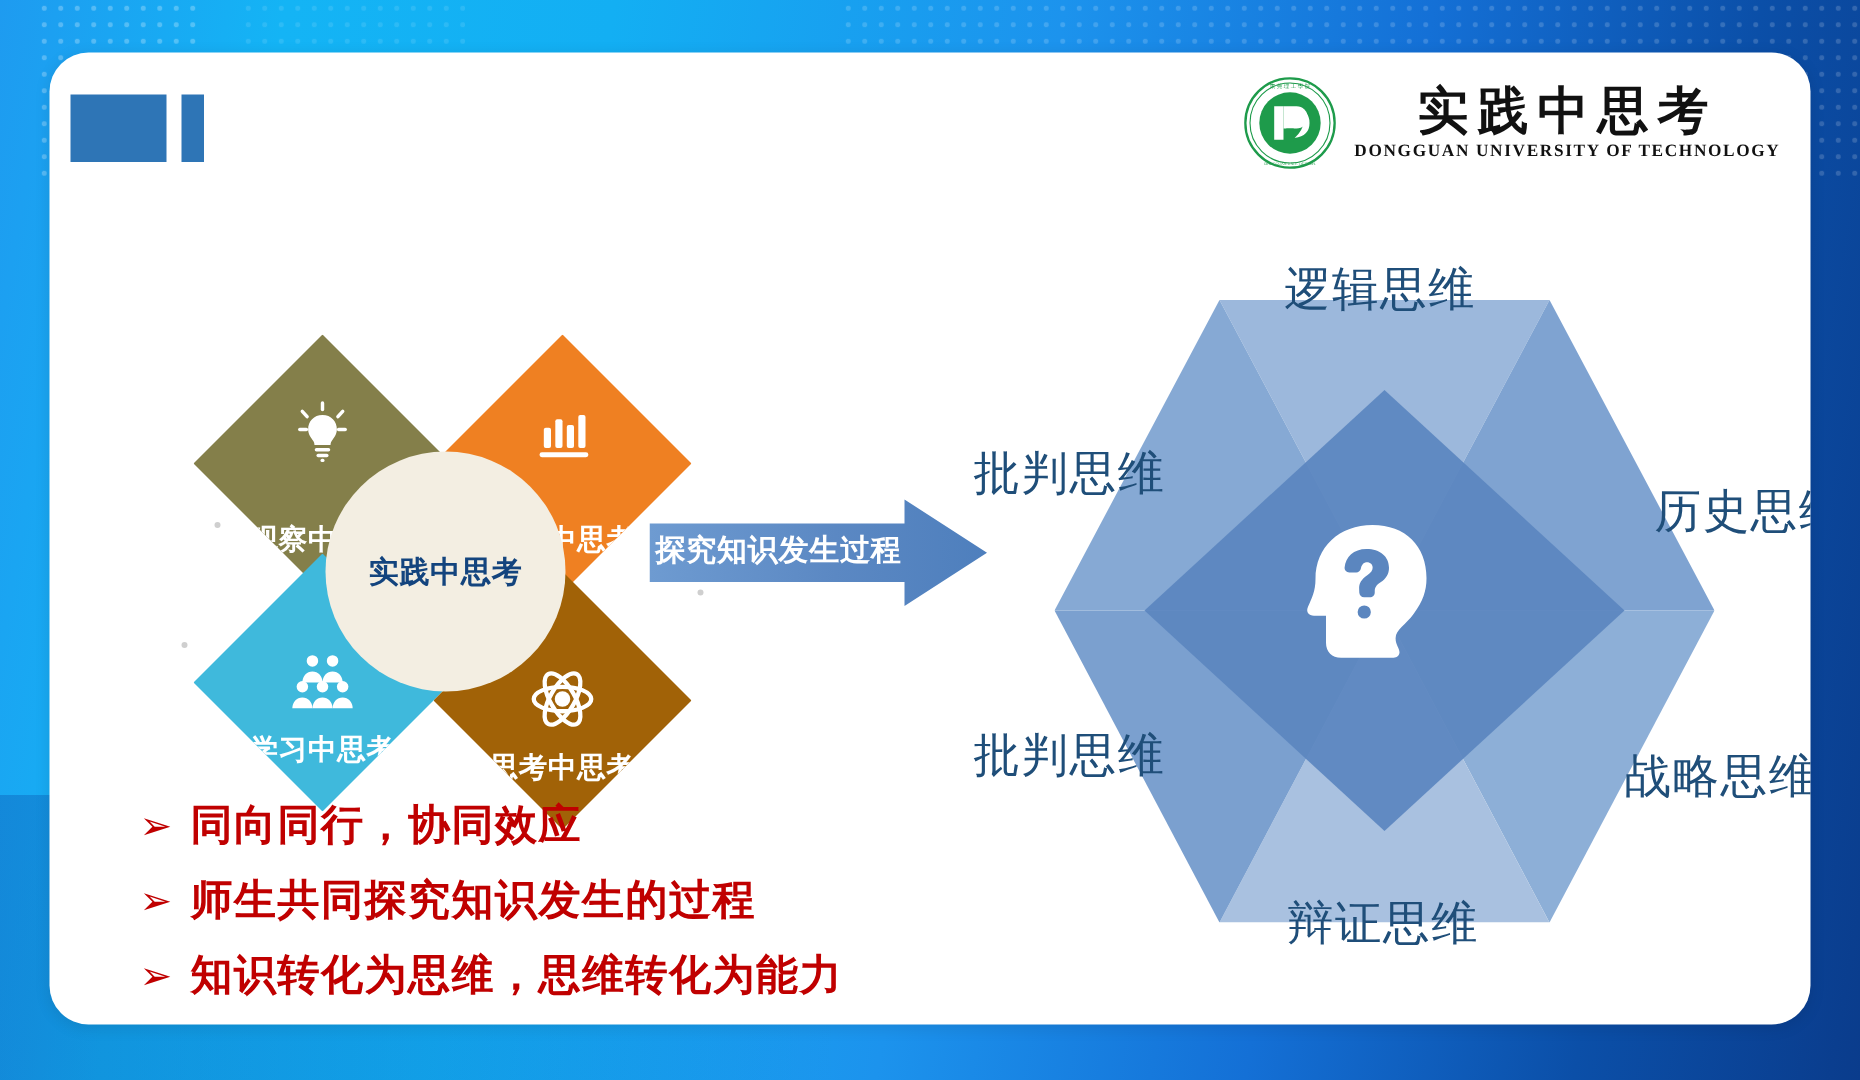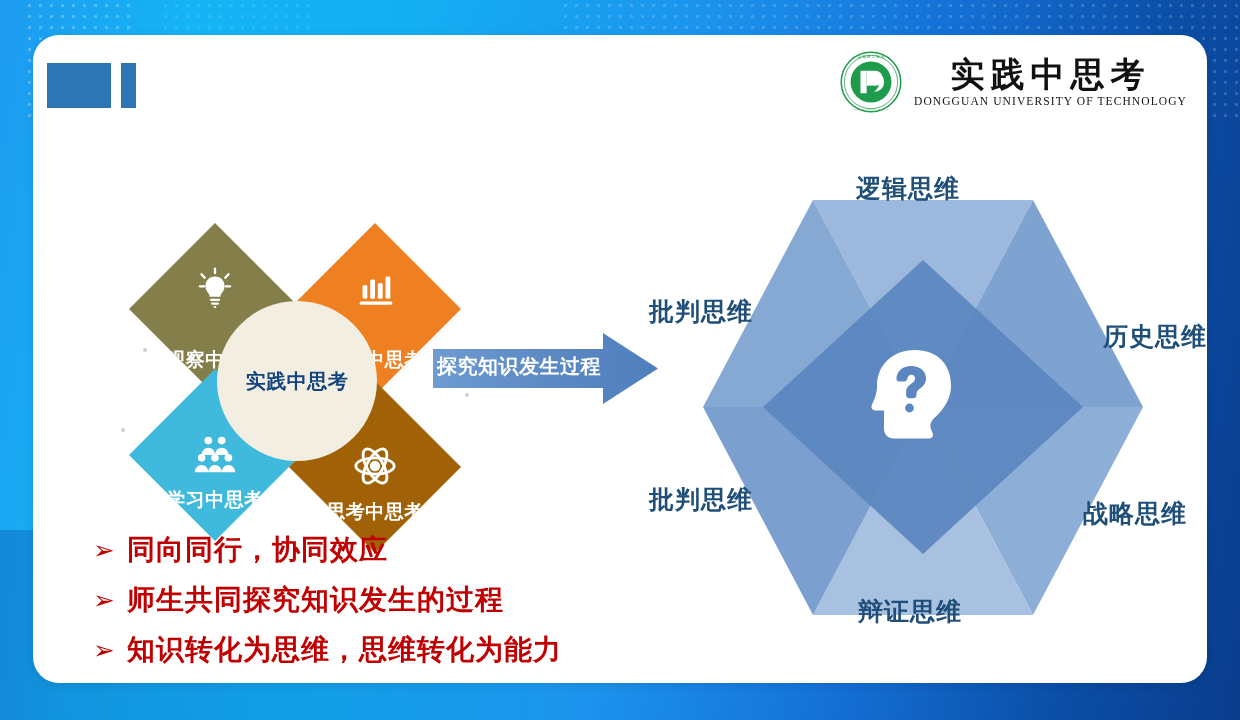"DONGGUAN UNIVERSITY OF TECHNOLOGY" #logo-en { font-weight: normal -> bold }
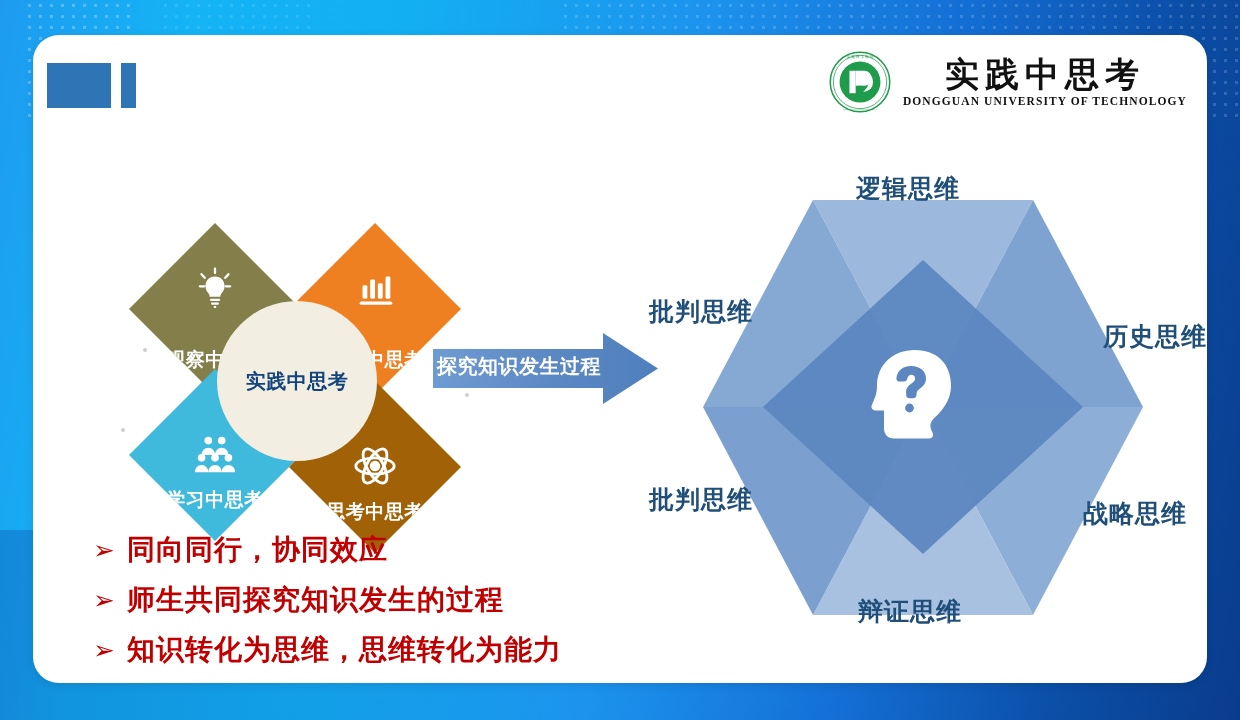"逻辑思维" .hex-label { font-size: 25px -> 31px; font-weight: bold -> normal }
